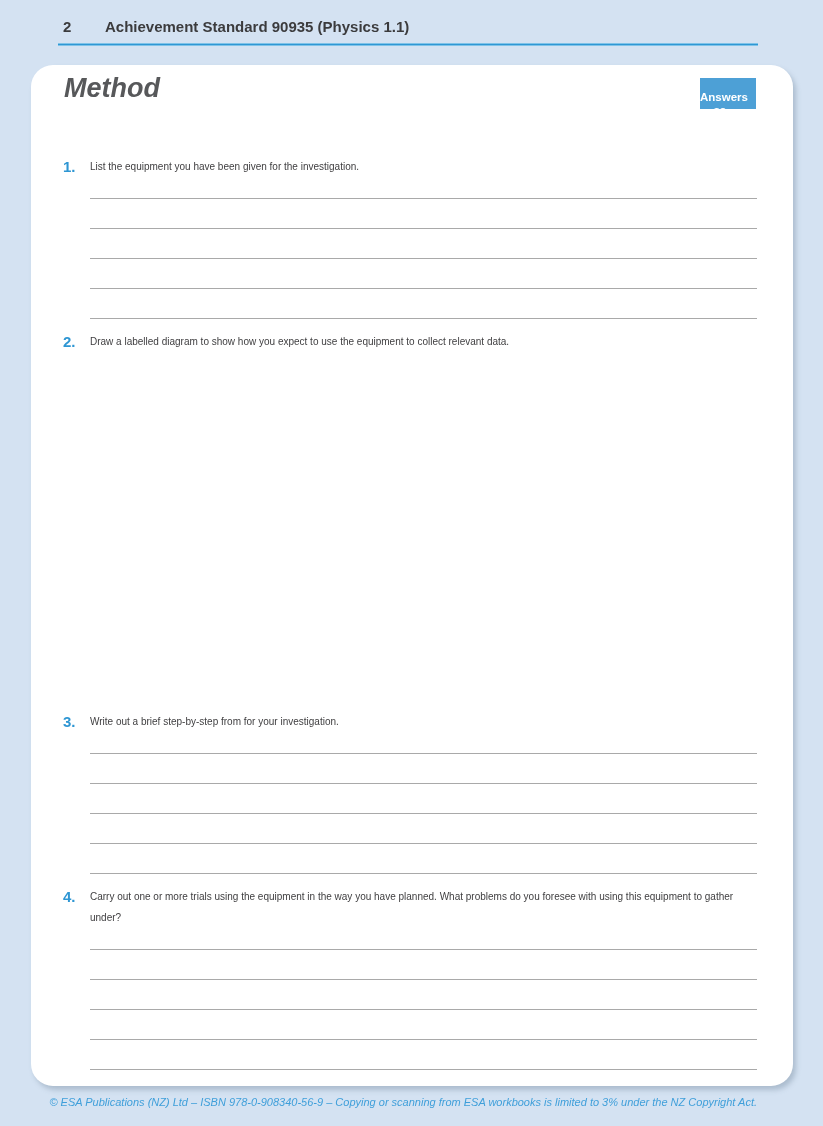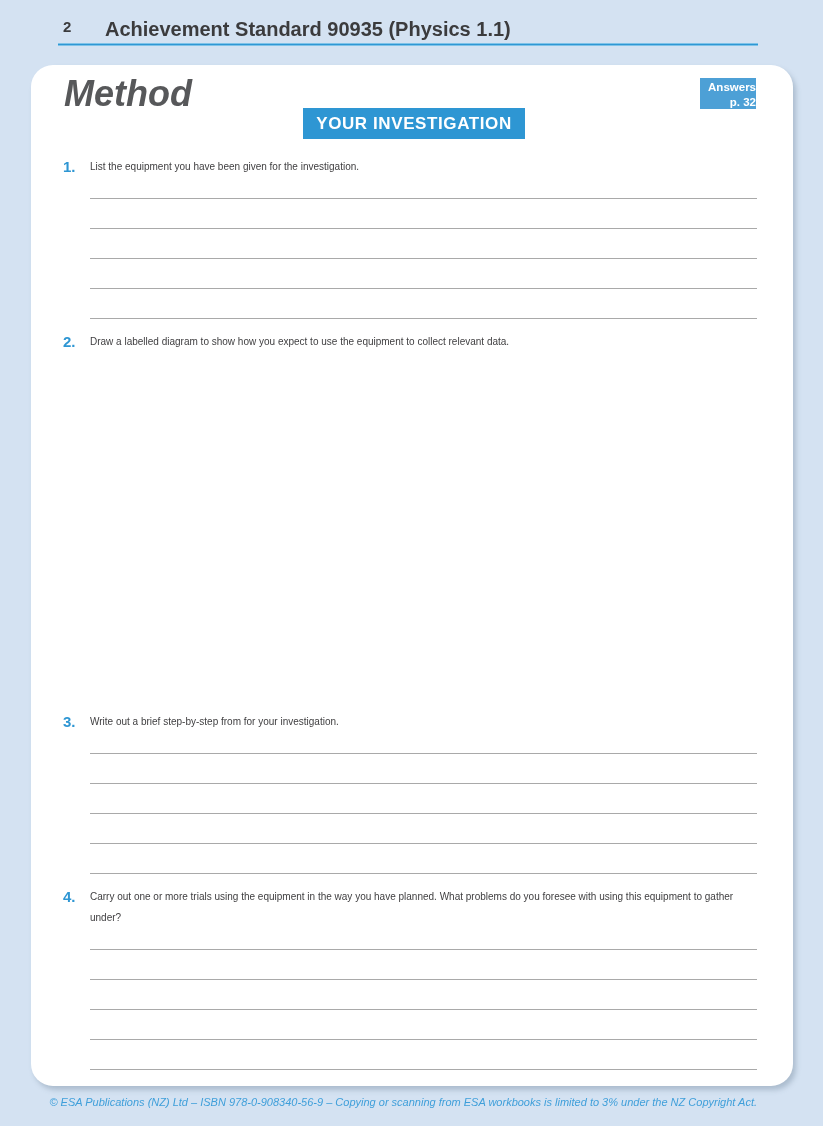"Achievement Standard 90935 (Physics 1.1)" .page-title { font-size: 20px -> 15px }
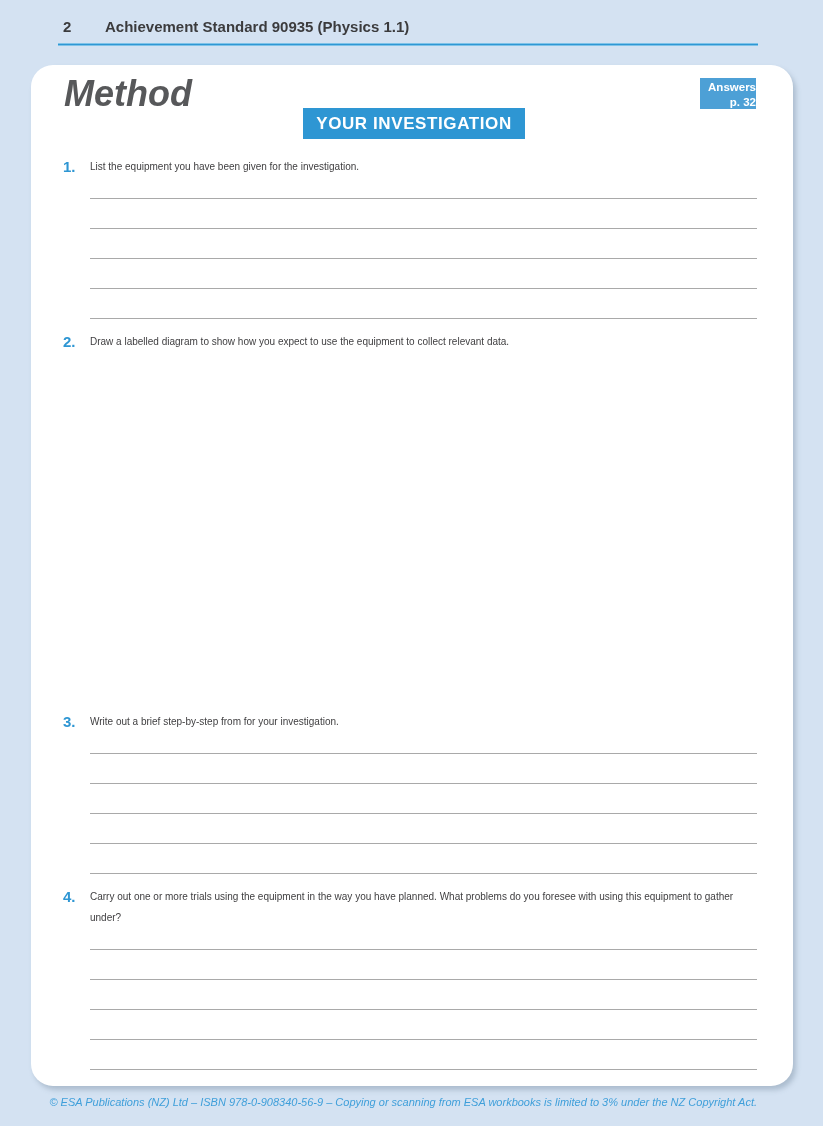"Method" .section-title { font-size: 36px -> 27px }
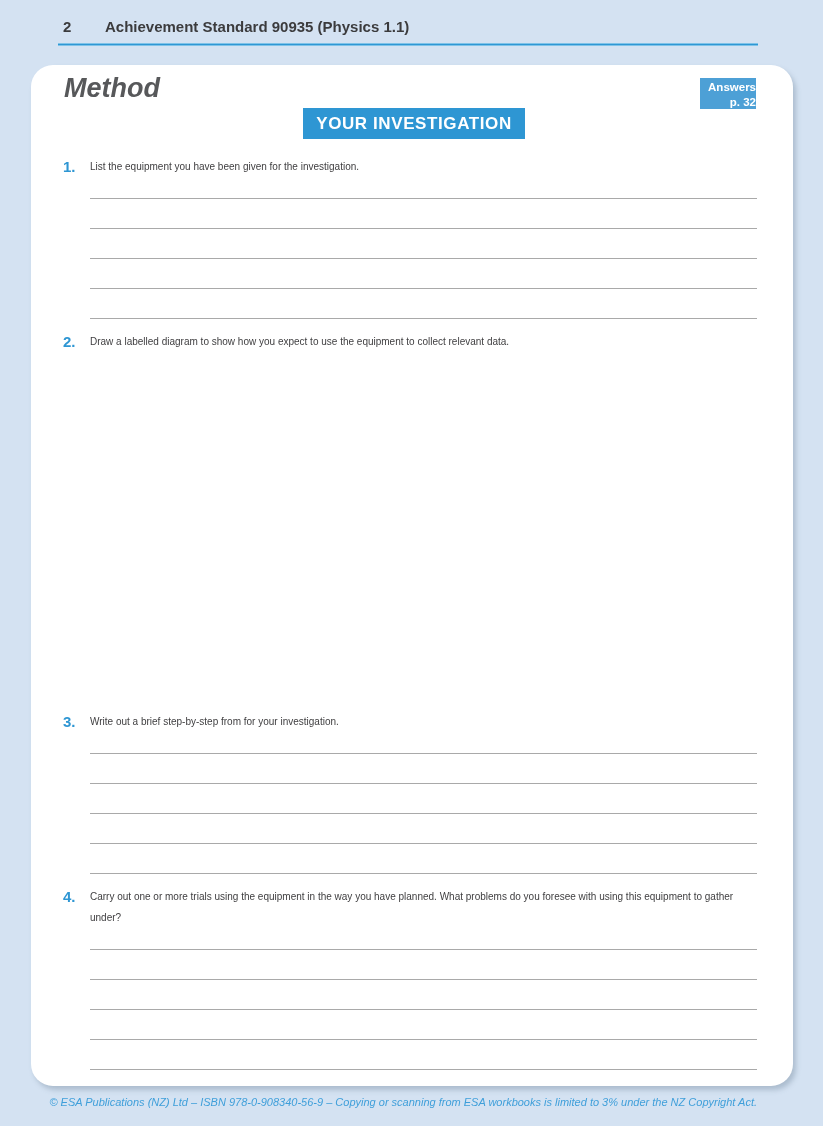"Answers" .answers-badge { padding-top: 2px -> 12px; text-align: right -> left }
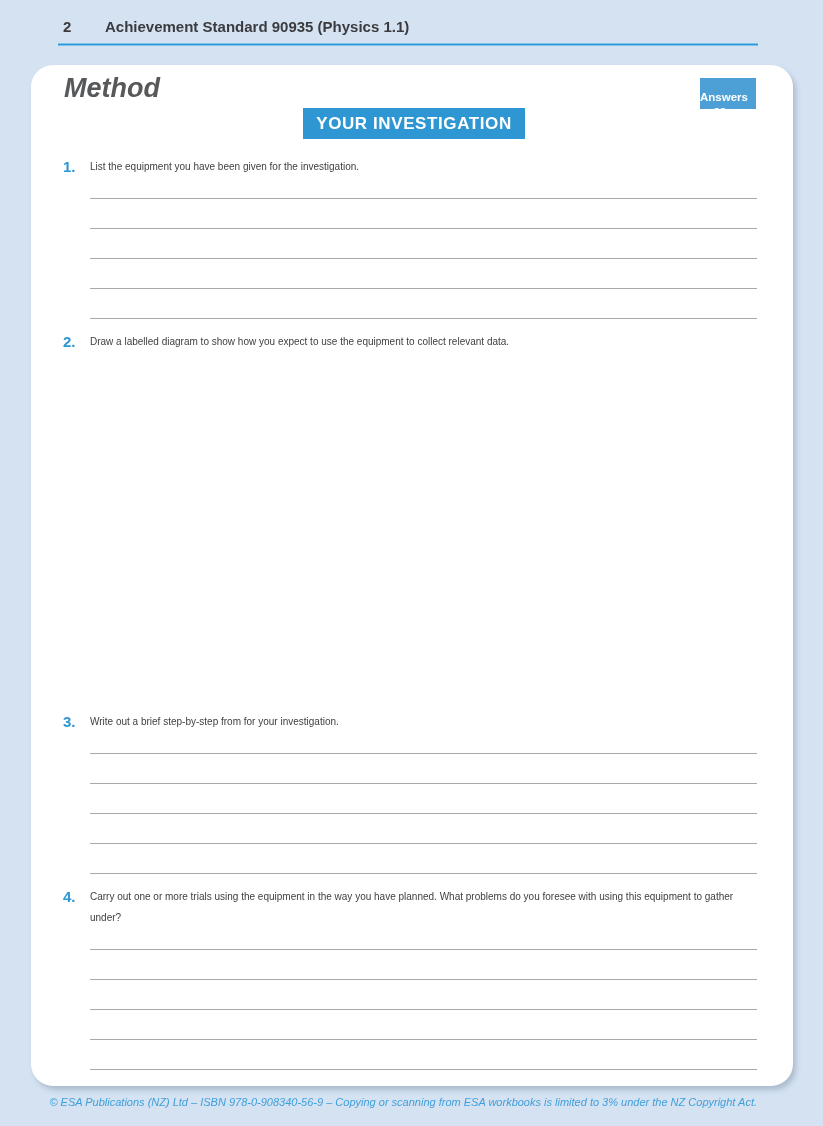"YOUR INVESTIGATION" div.banner { html: <div> <span>YOUR INVESTIGATION</span> </div> -> none }
